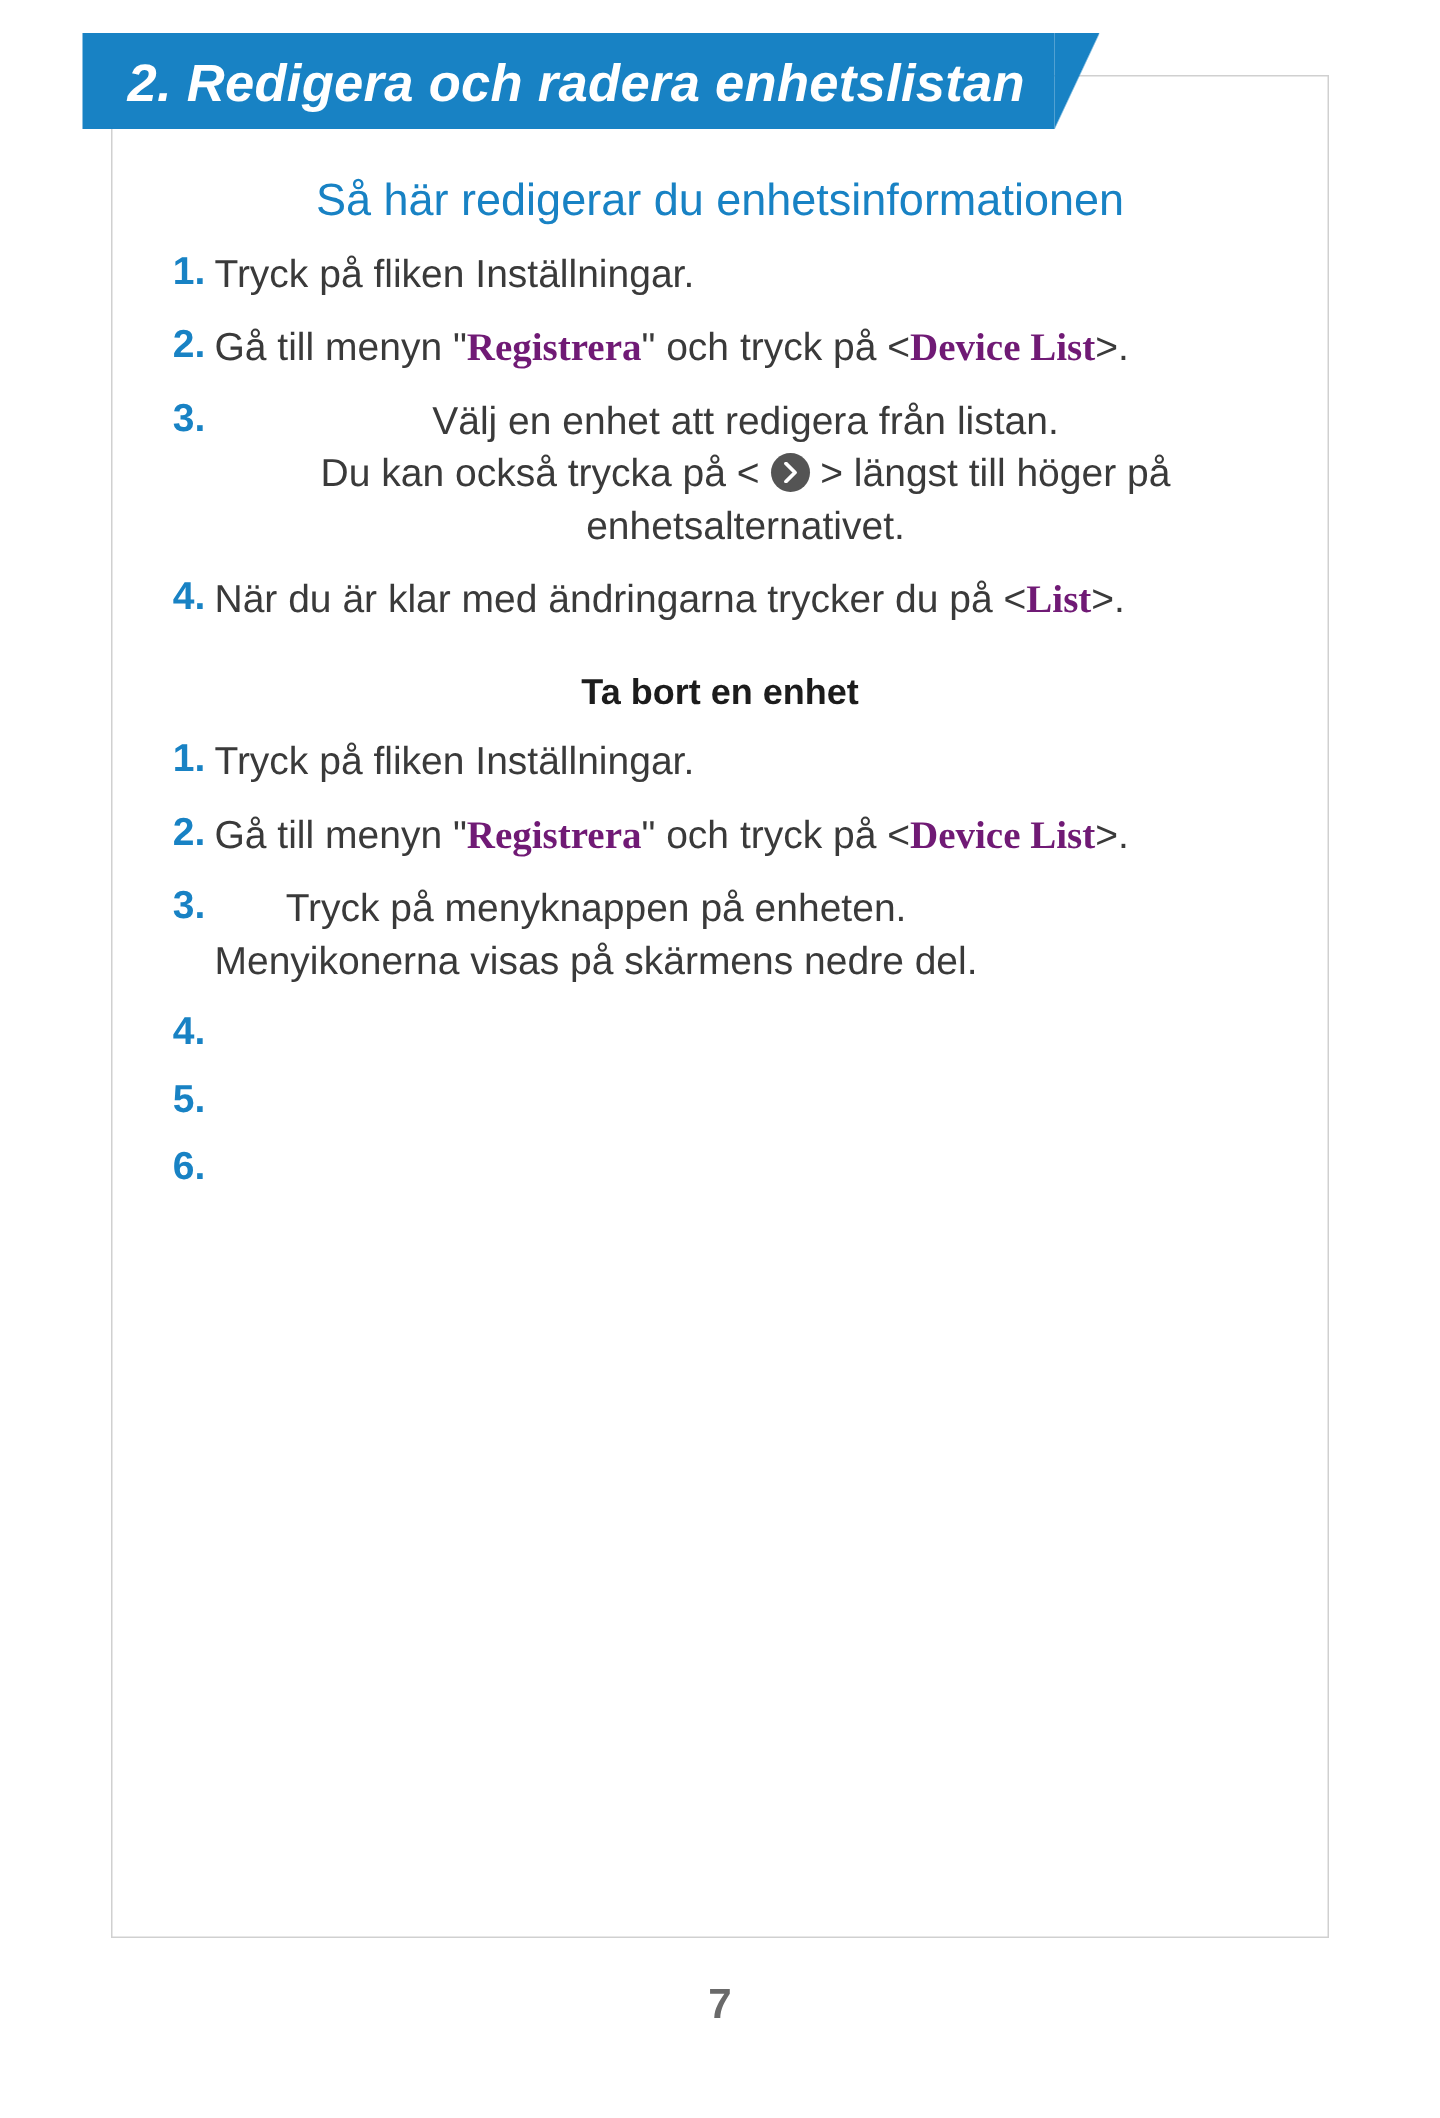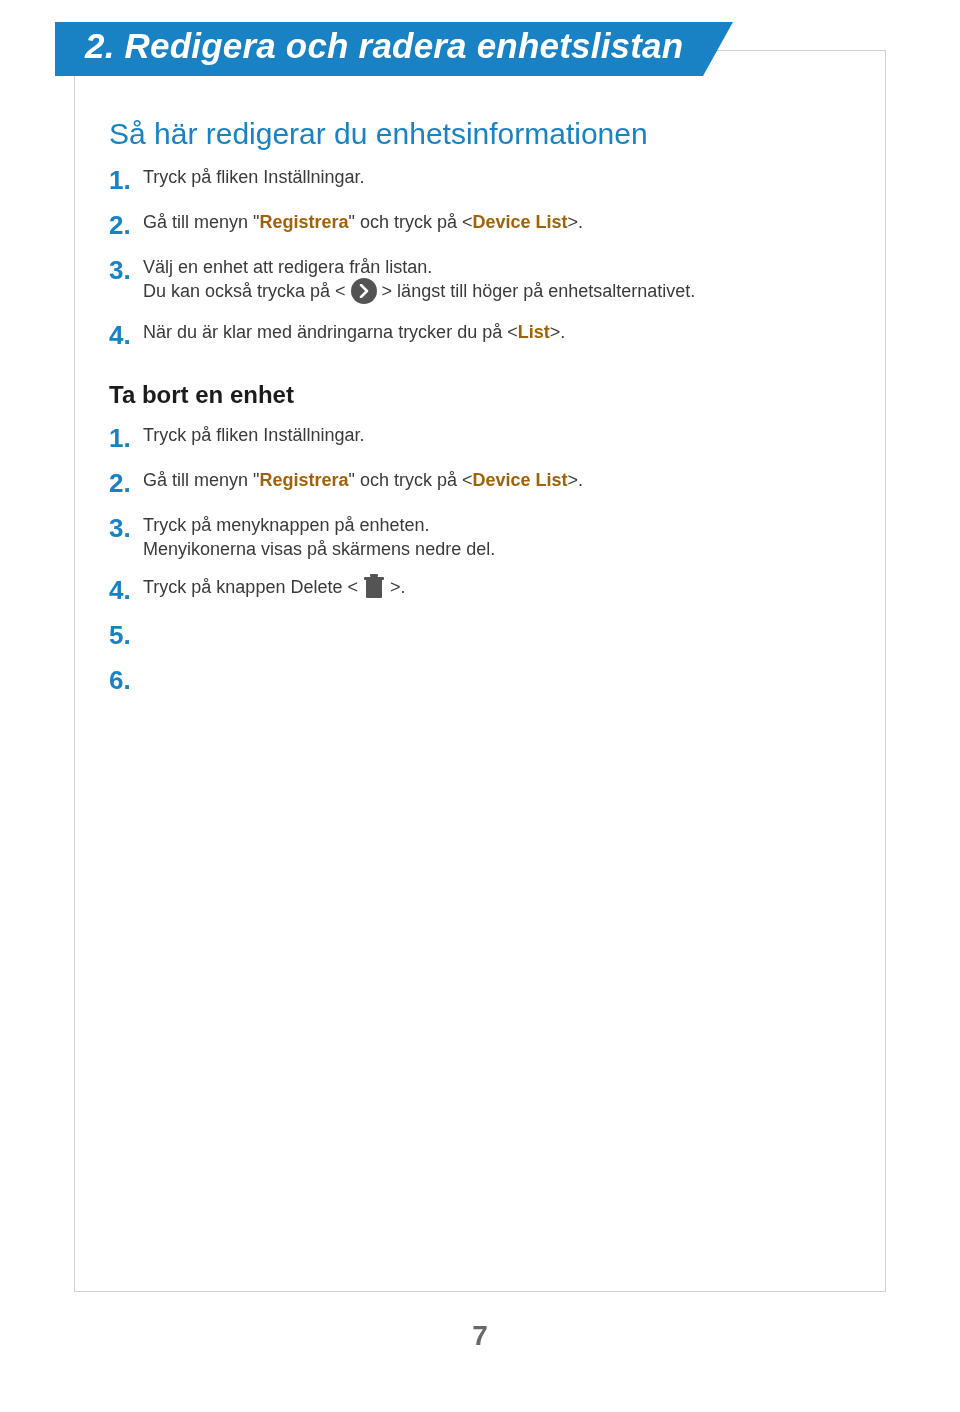"2. Redigera och radera enhetslistan" .title-bar { padding: 4px 20px 10px 30px -> 14px 20px 10px 30px }
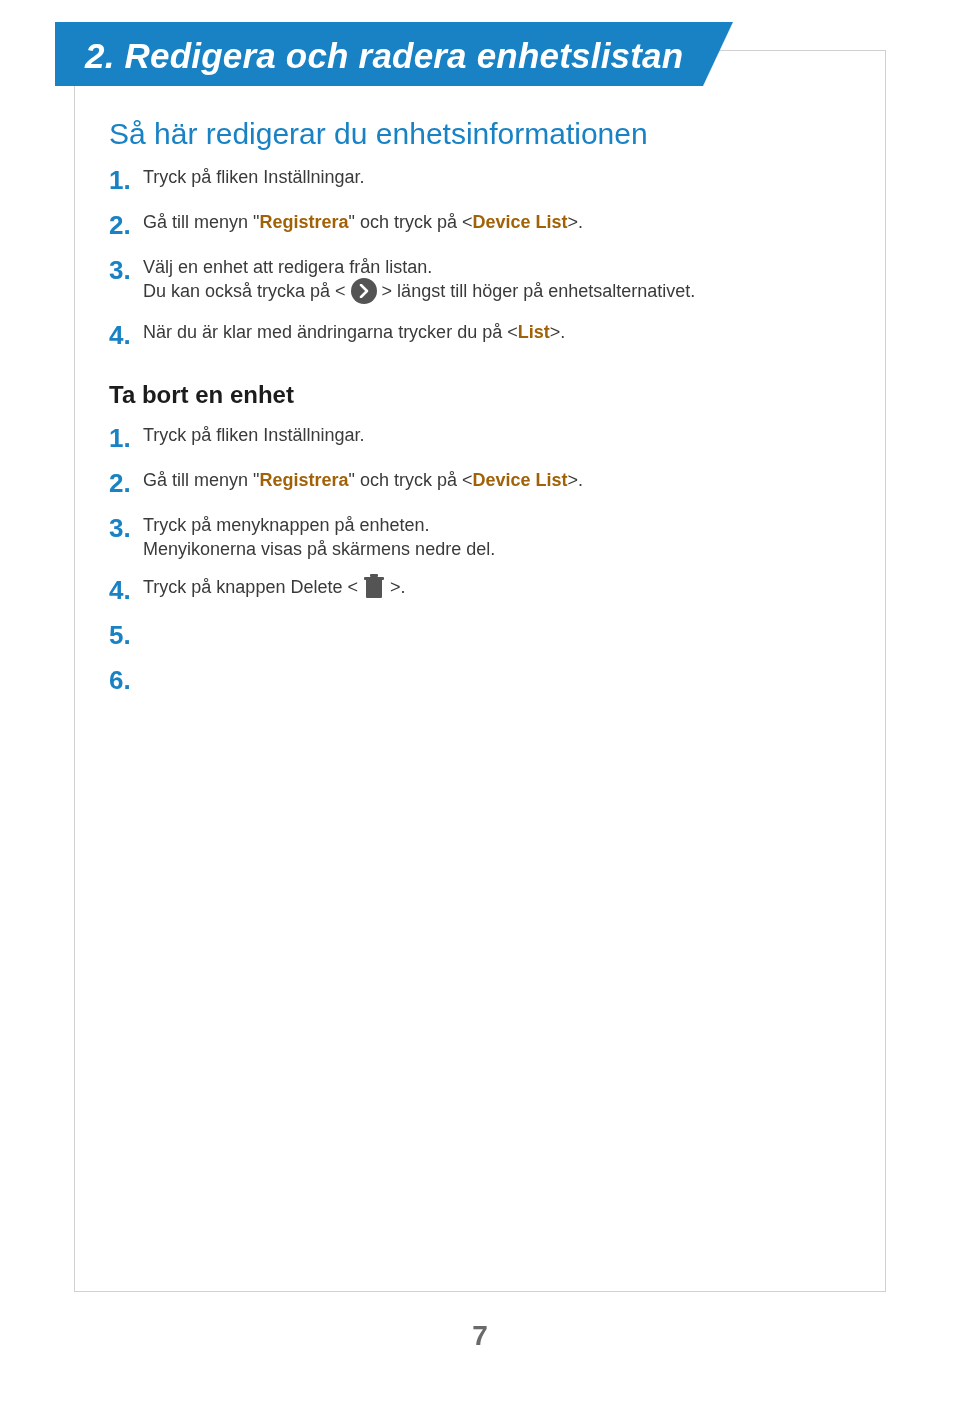"Så här redigerar du enhetsinformationen" .content { text-align: none -> center }
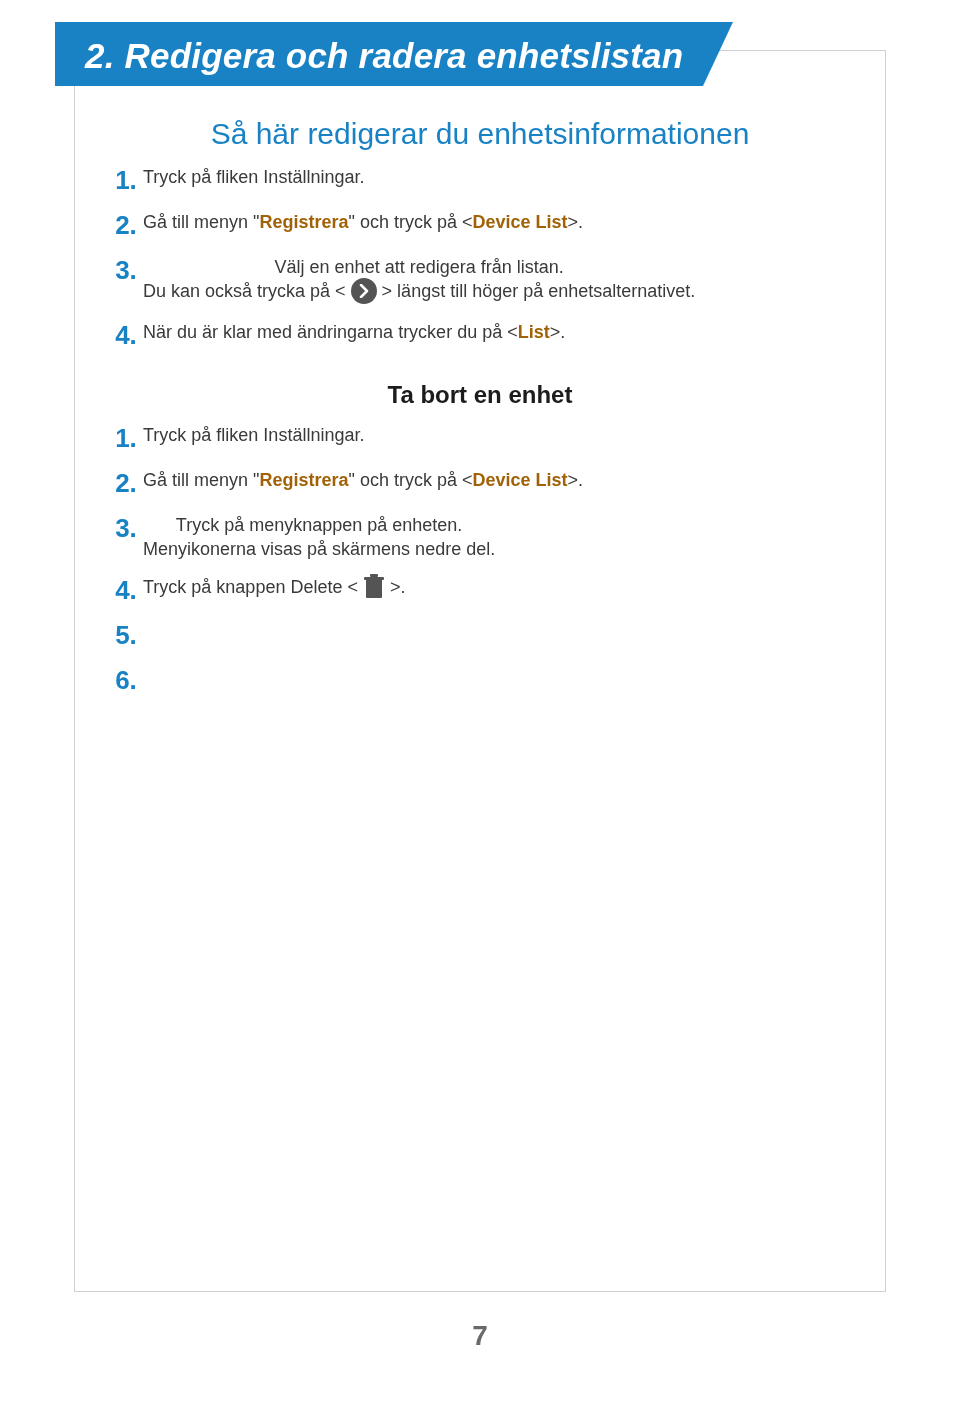"Tryck på fliken Inställningar." .step-text { font-size: 18px -> 26px }
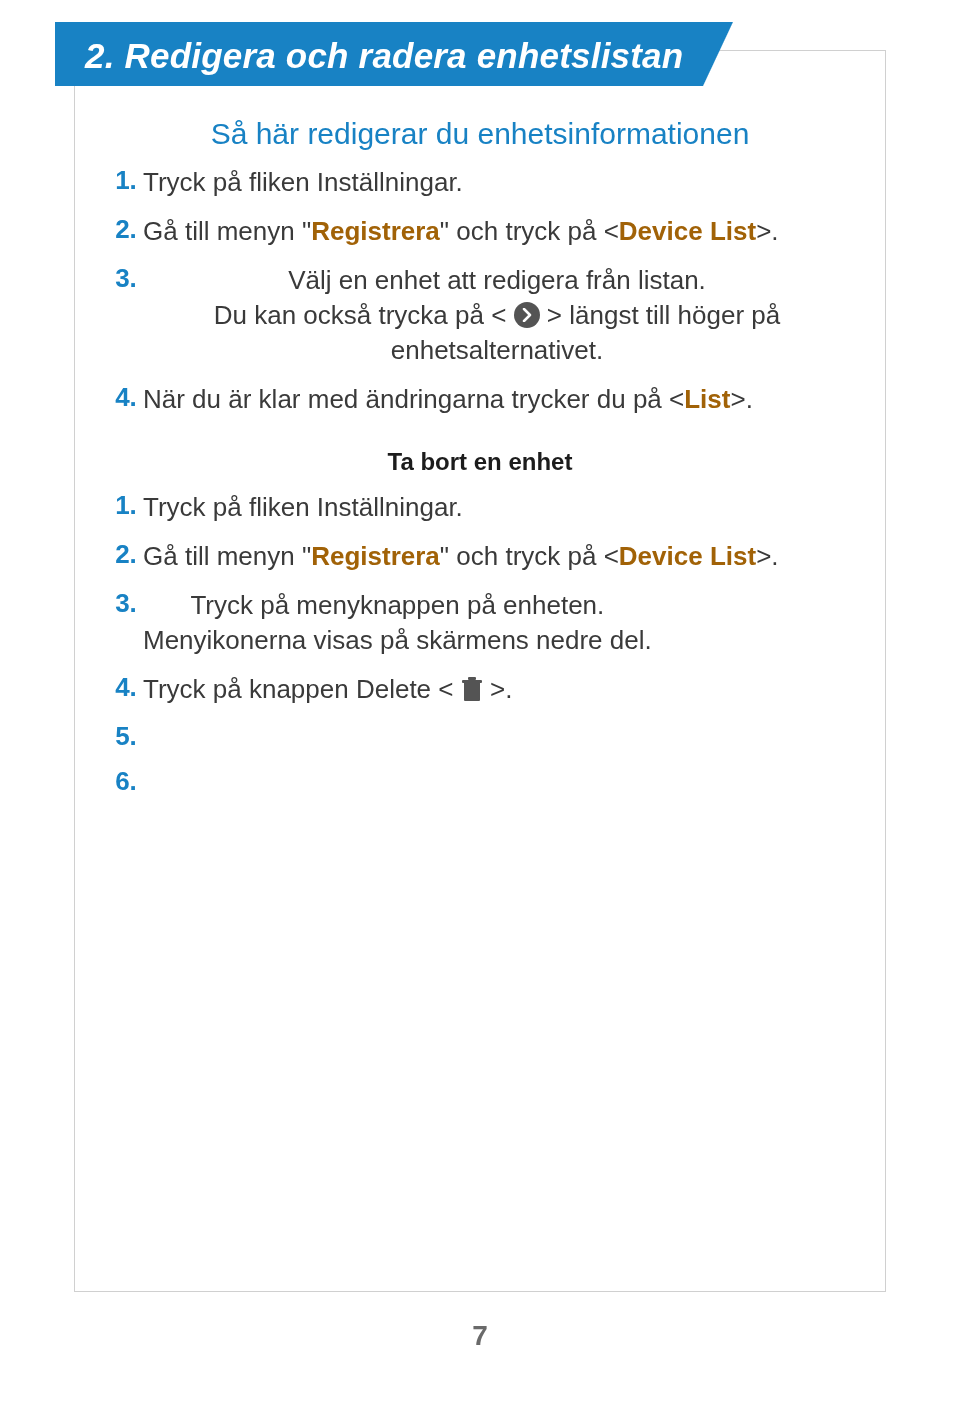"Registrera" .step-text .bold { color: #a16207 -> #701a75; font-family: none -> Liberation Serif, serif }
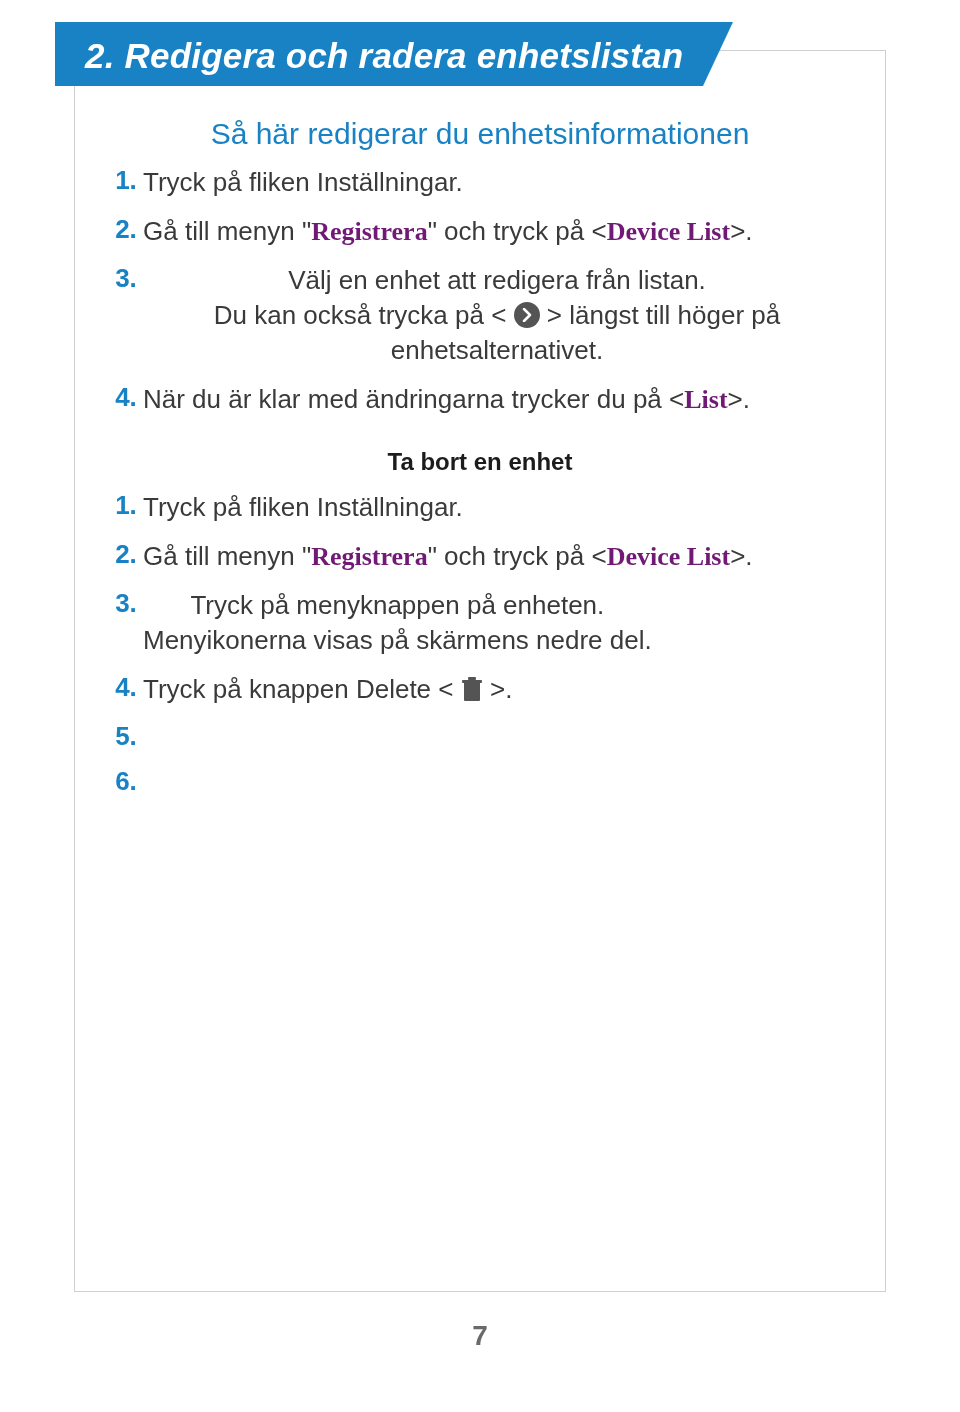"Tryck på knappen Delete <" span.step-text { html: <span>Tryck på knappen Delete &lt; <span> <svg> <path></path> <rect></rect> <rect></rect> </svg> </span> &gt;.</span> -> none }
